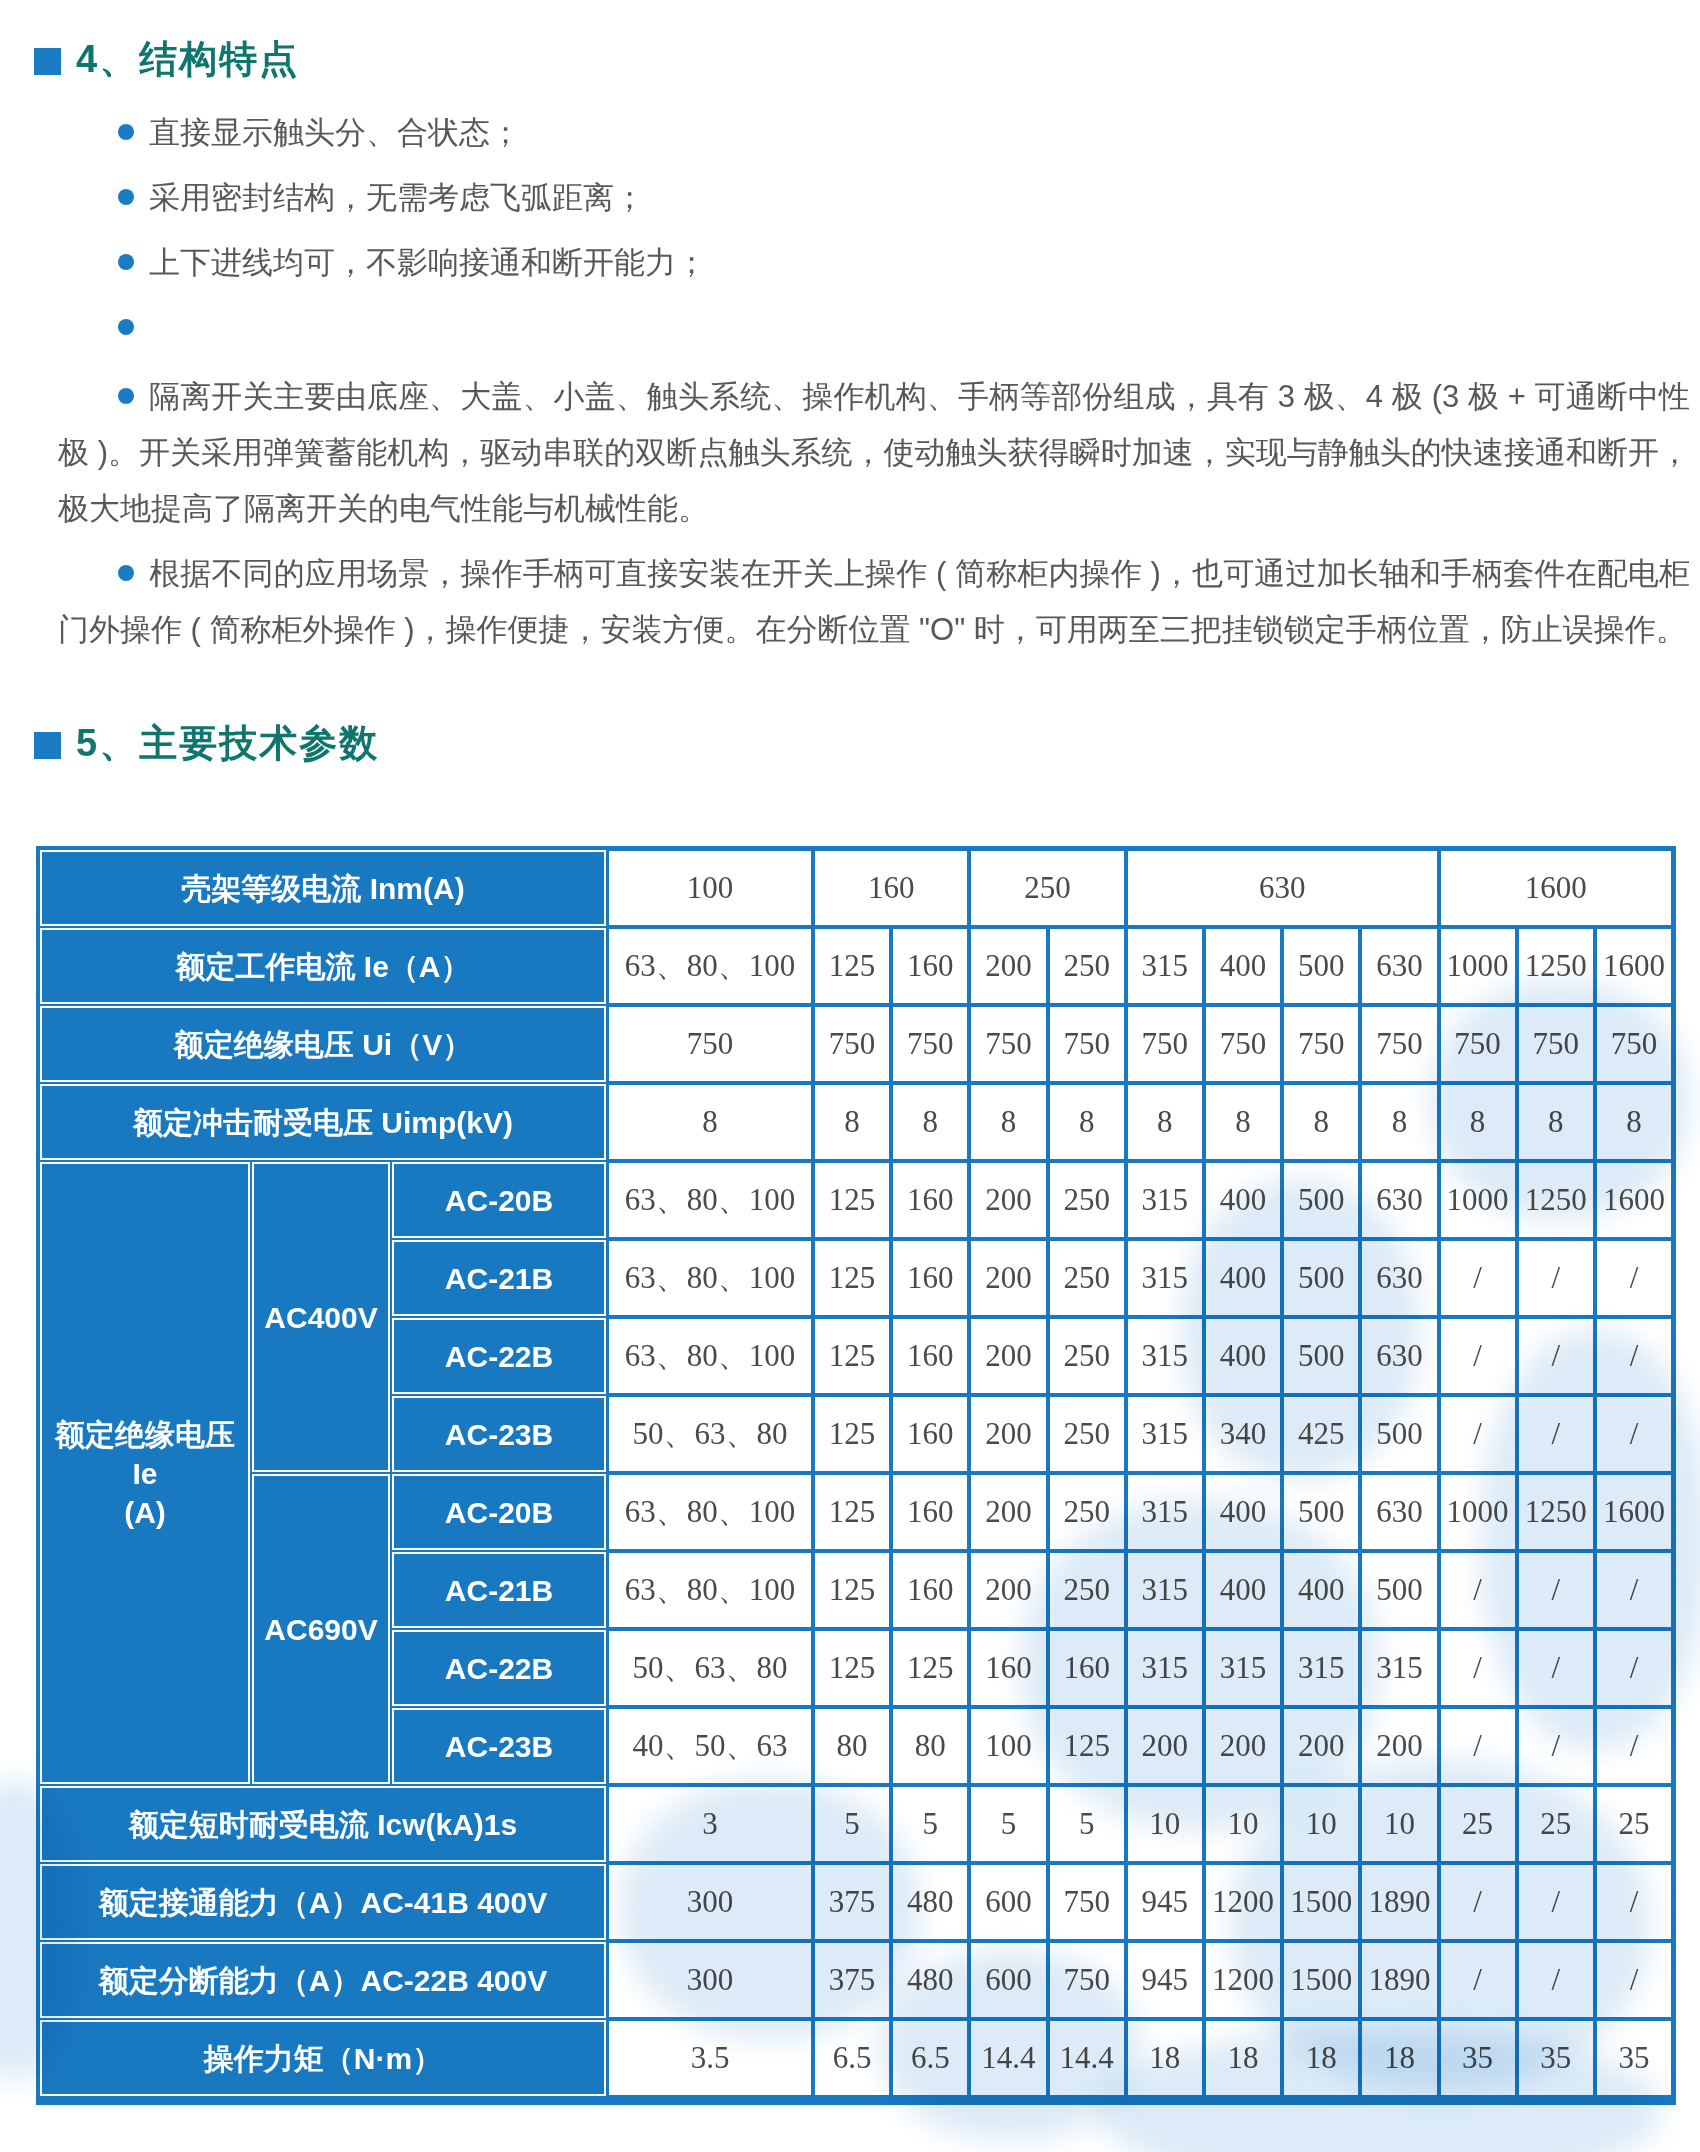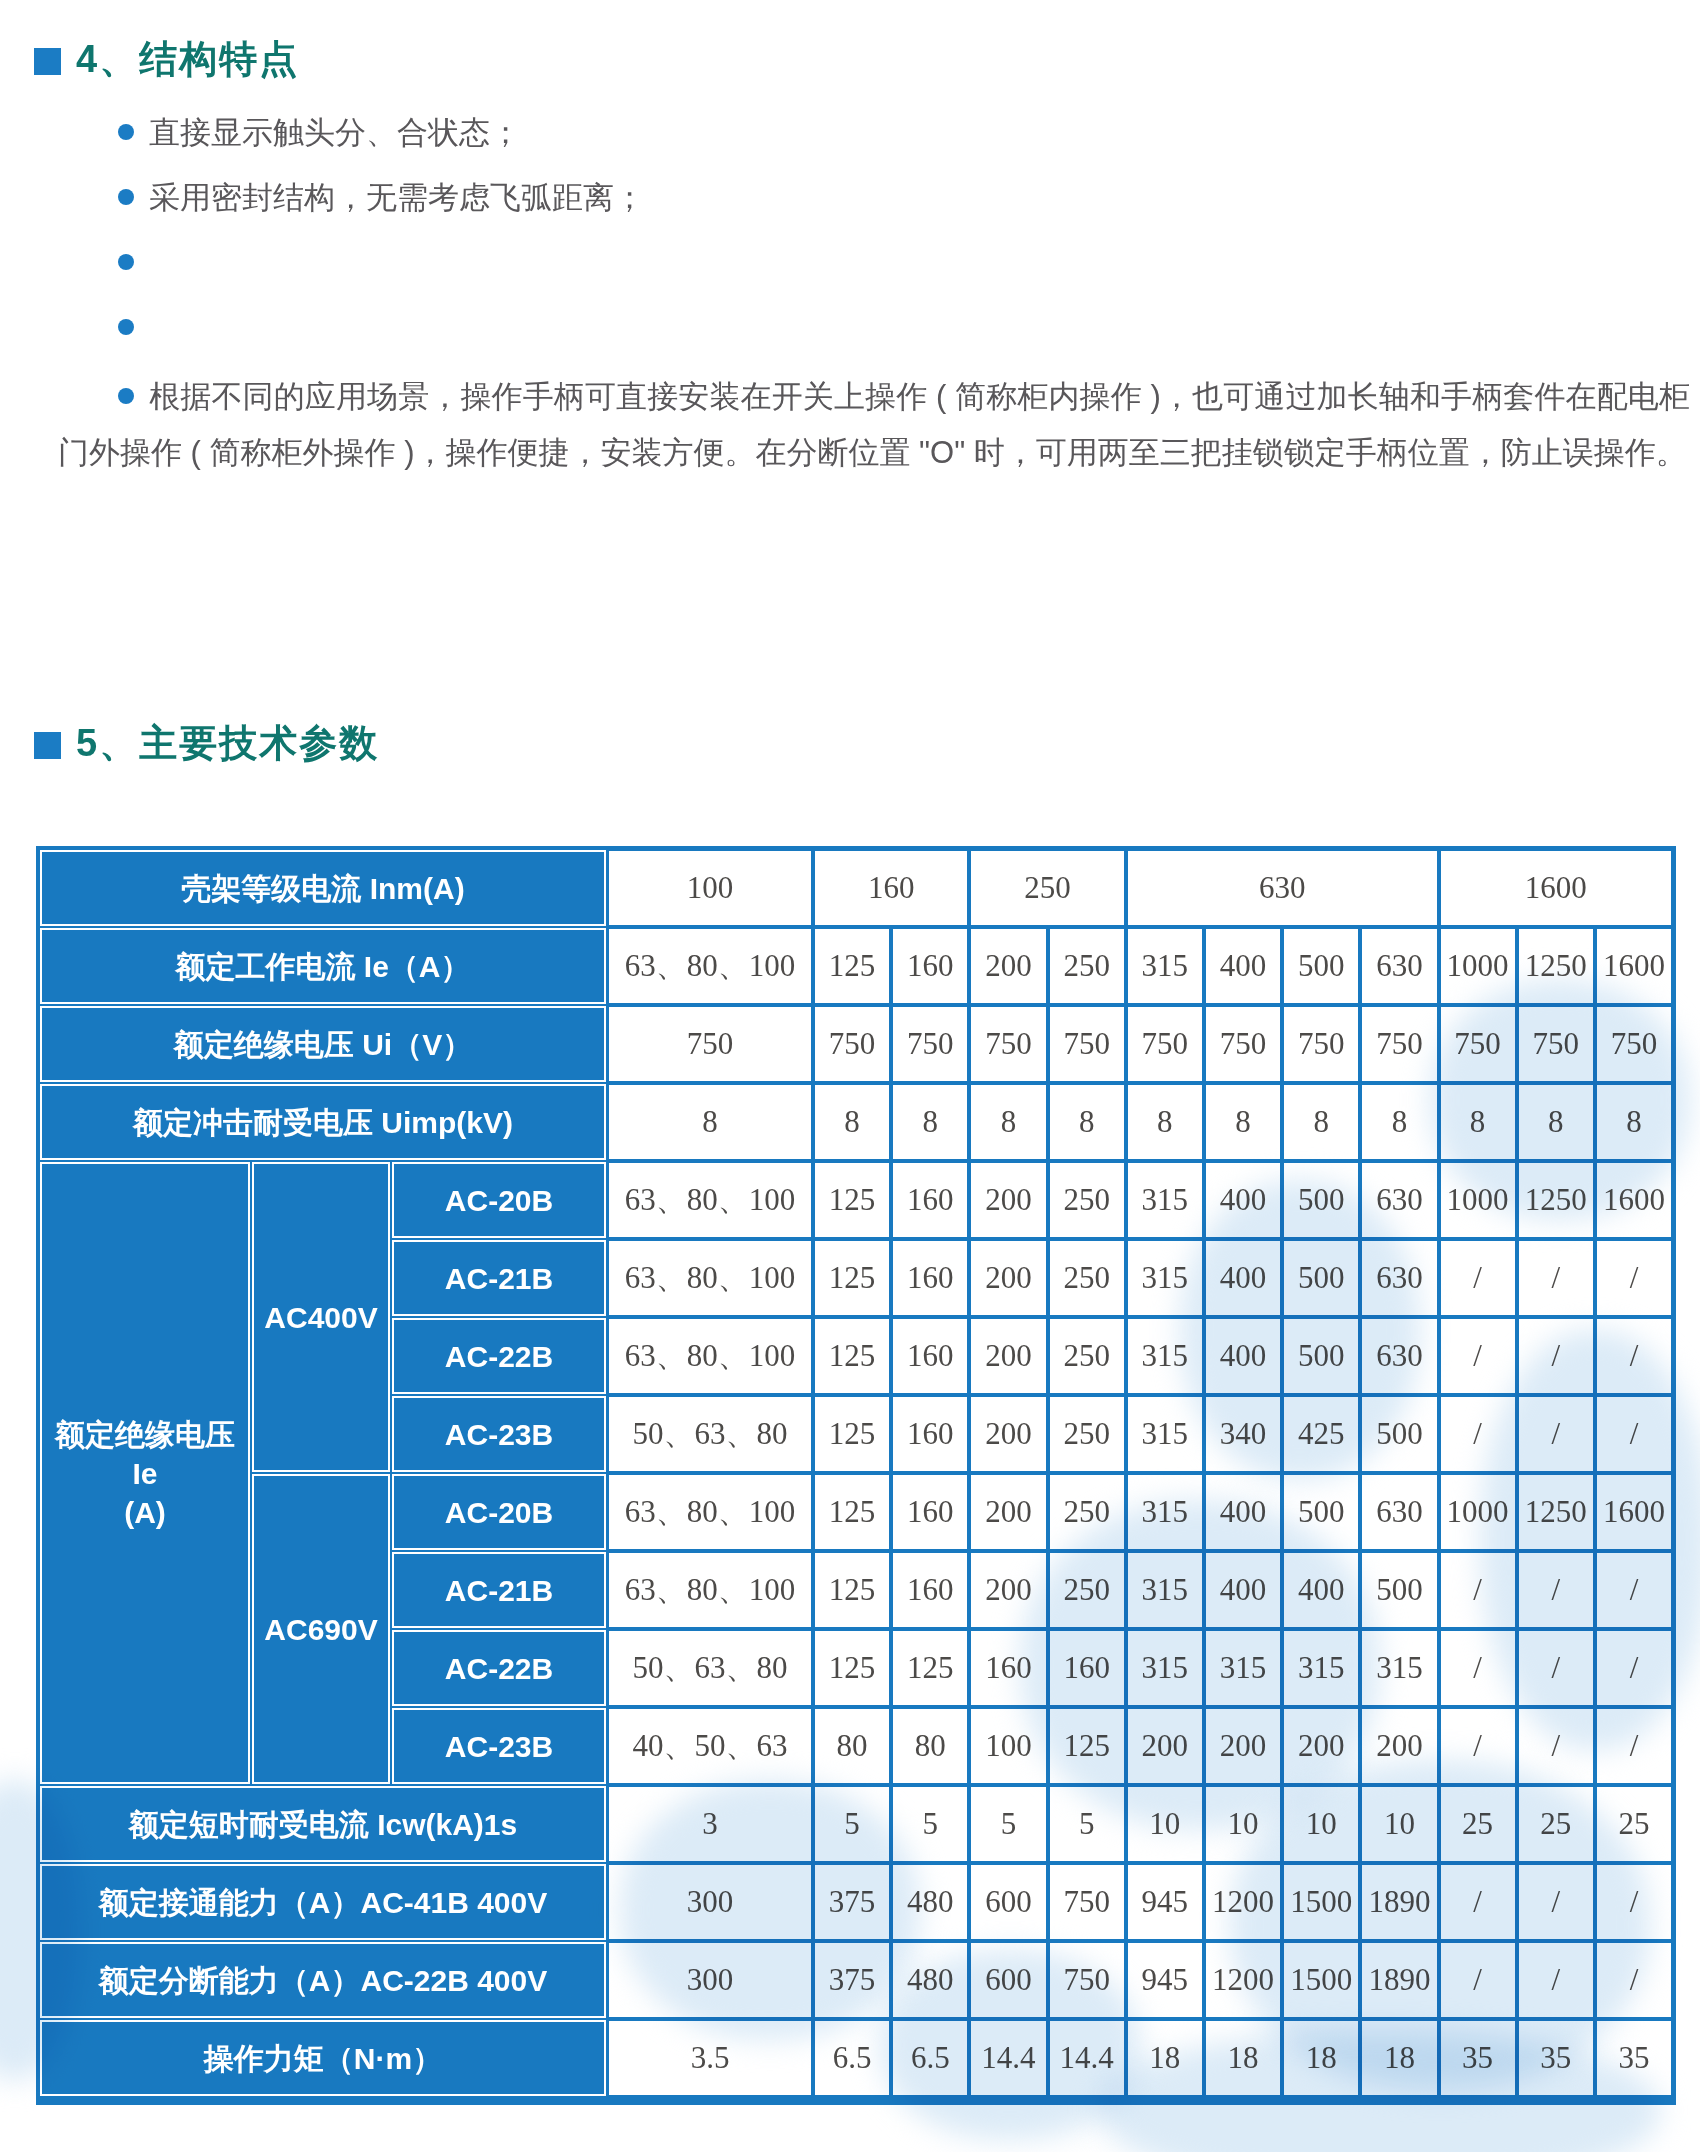"上下进线均可，不影响接通和断开能力；" span { html: none -> <span>上下进线均可，不影响接通和断开能力；</span> }
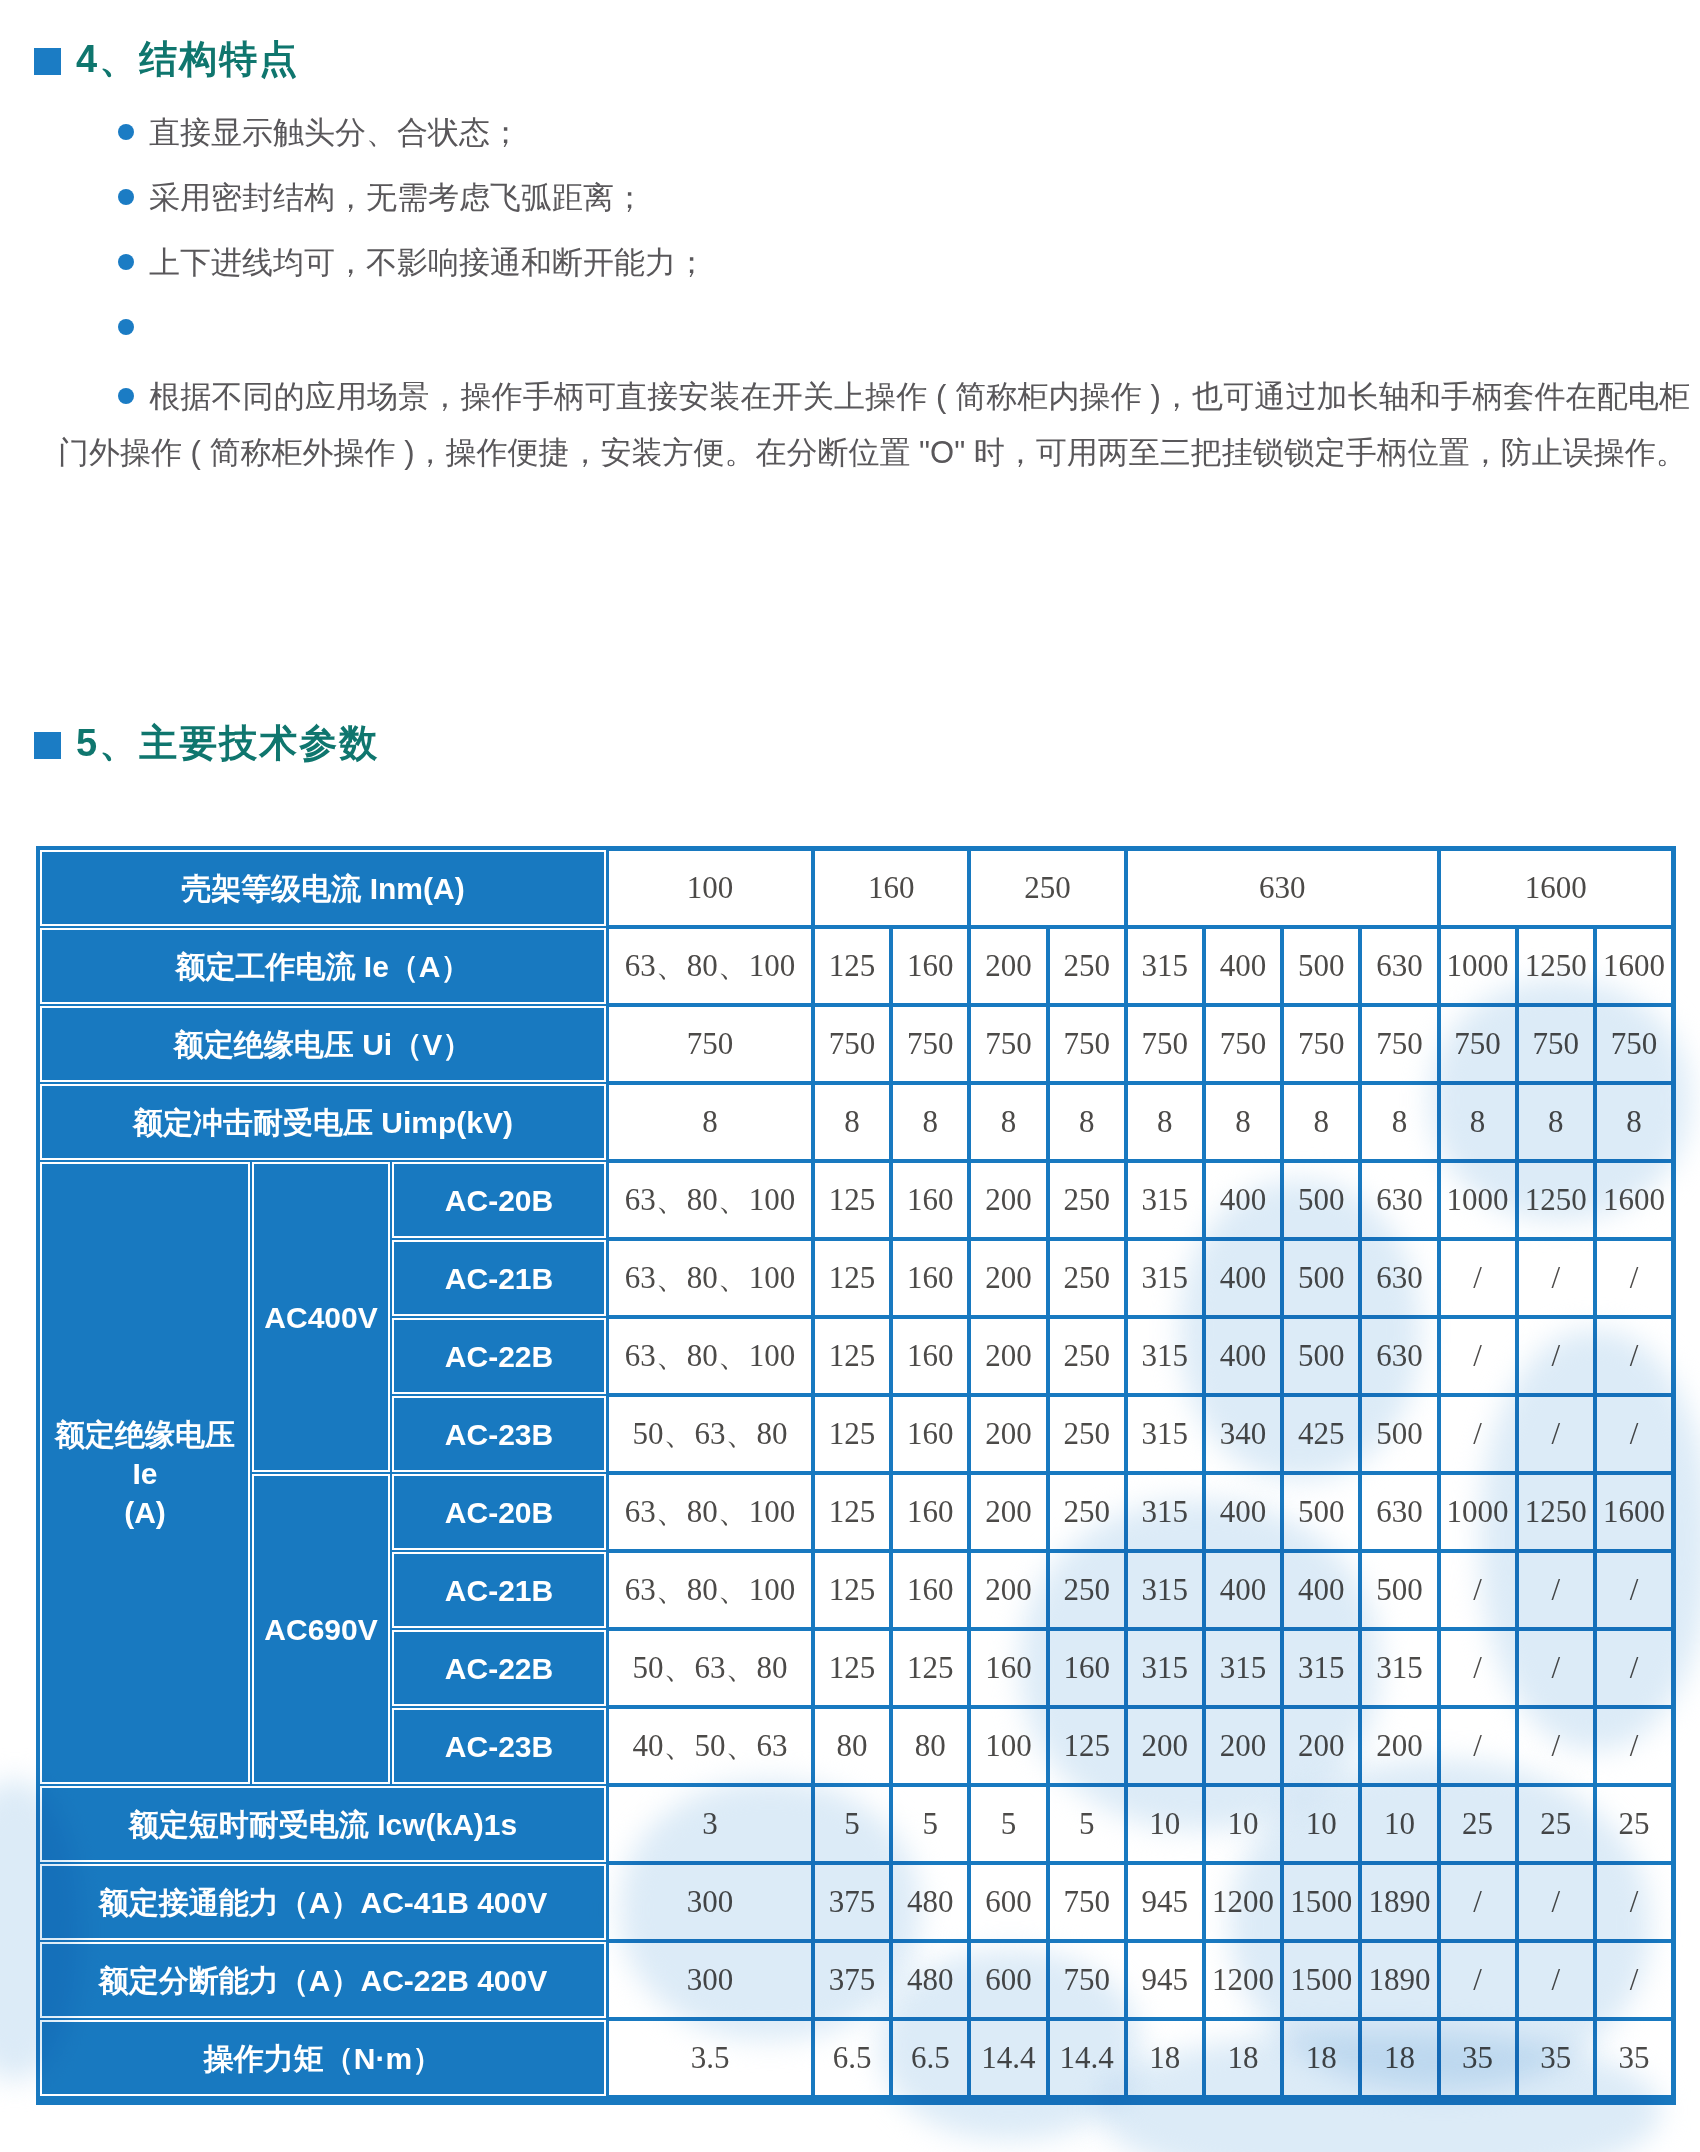"隔离开关主要由底座、大盖、小盖、触头系统、操作机构、手柄等部份组成，具有 3" p.item { html: none -> <p><span></span><span>隔离开关主要由底座、大盖、小盖、触头系统、操作机构、手柄等部份组成，具有 3 极、4 极 (3 极 + 可通断中性极 )。开关采用弹簧蓄能机构，驱动串联的双断点触头系统，使动触头获得瞬时加速，实现与静触头的快速接通和断开，极大地提高了隔离开关的电气性能与机械性能。</span></p> }
